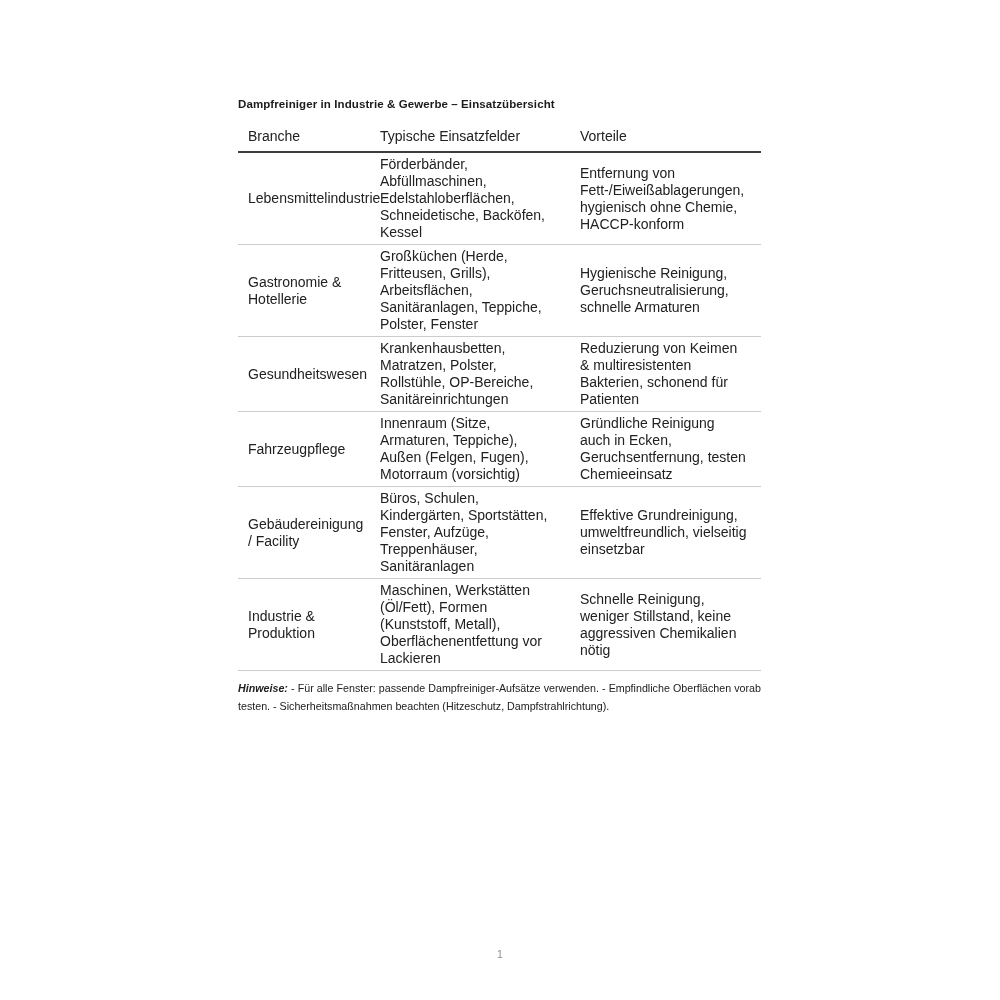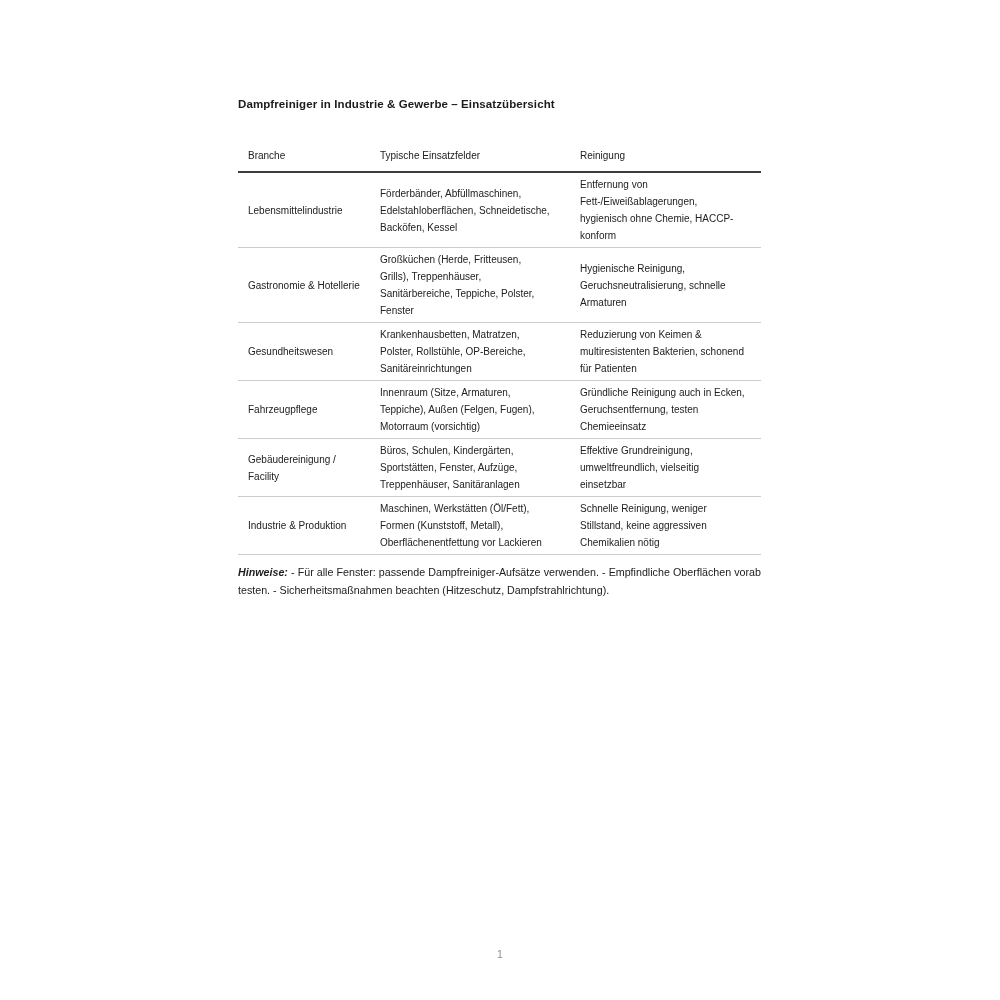"Branche" table.overview { font-size: 10px -> 14px; margin-top: 34px -> 14px }
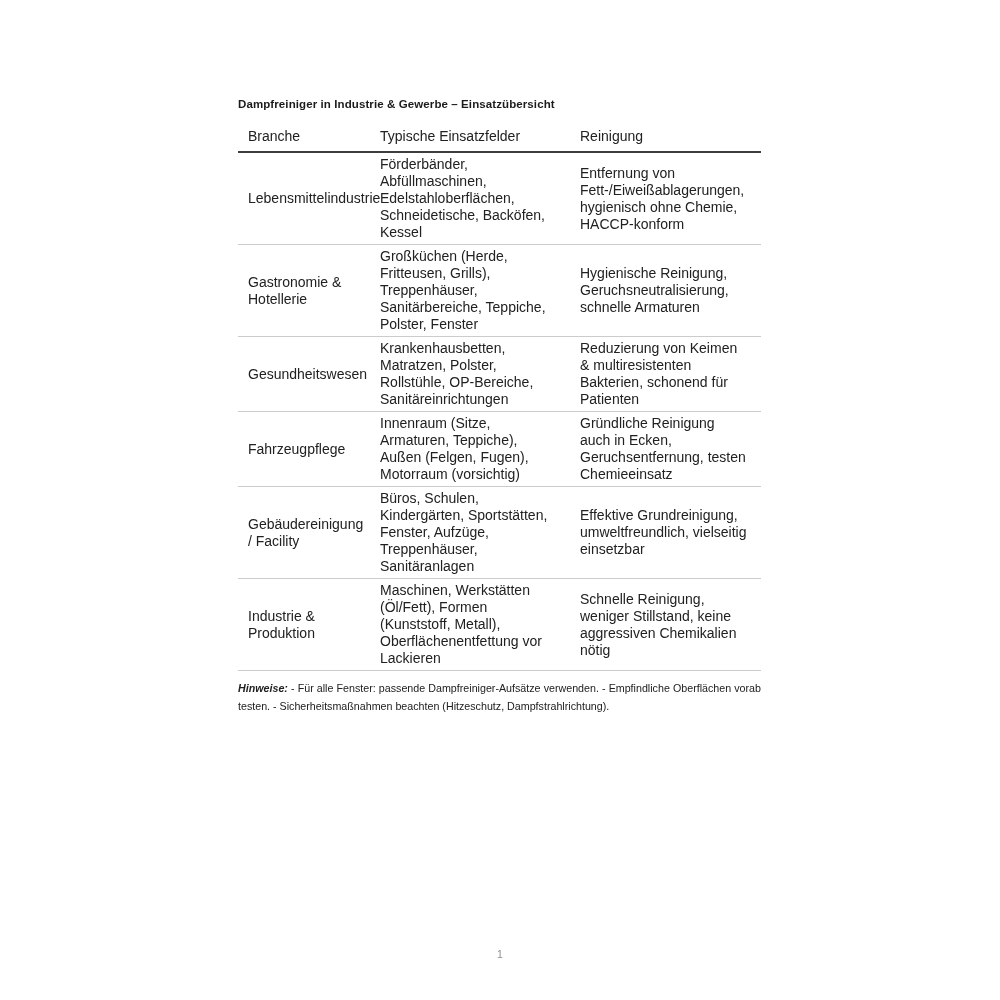"Reinigung" th { text: Reinigung -> Vorteile }
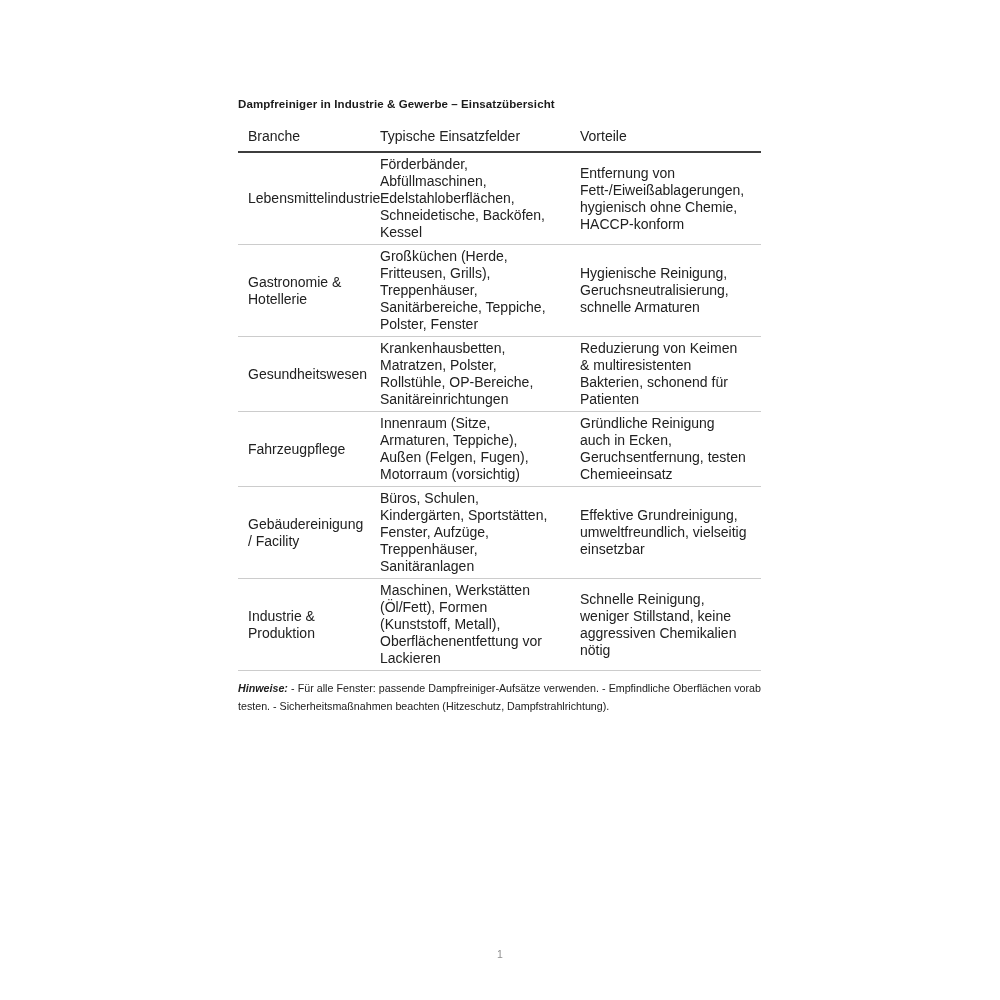"Großküchen (Herde, Fritteusen, Grills)," td.col-einsatzfelder { text: Treppenhäuser, Sanitärbereiche -> Arbeitsflächen, Sanitäranlagen }
